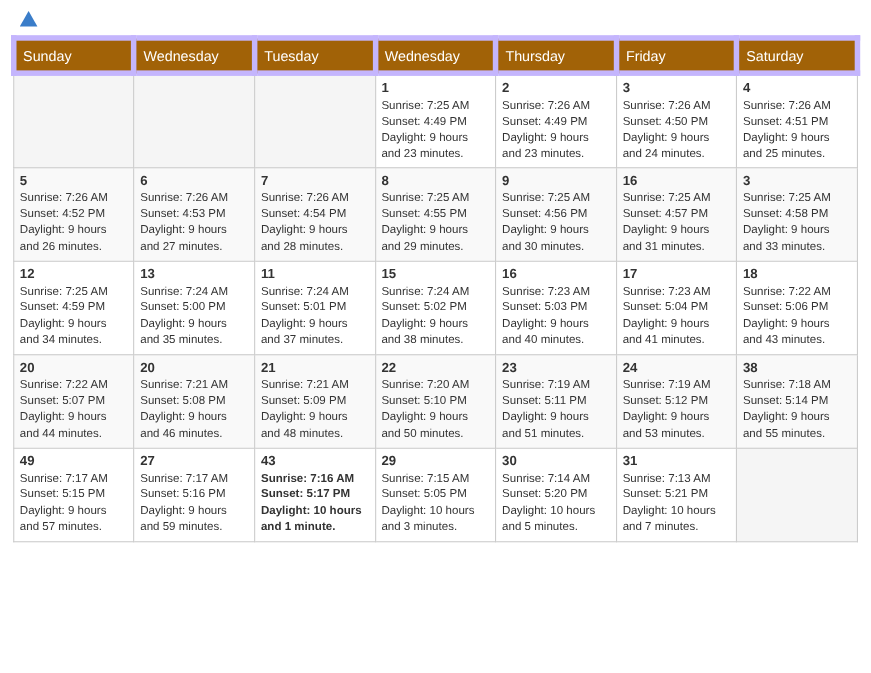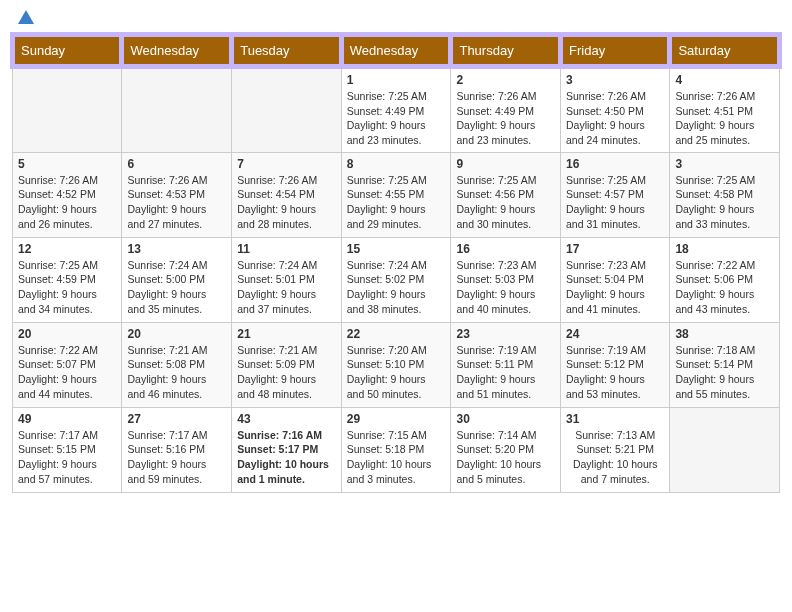"Sunrise: 7:15 AM" div.day-info { text: 5:18 -> 5:05 }
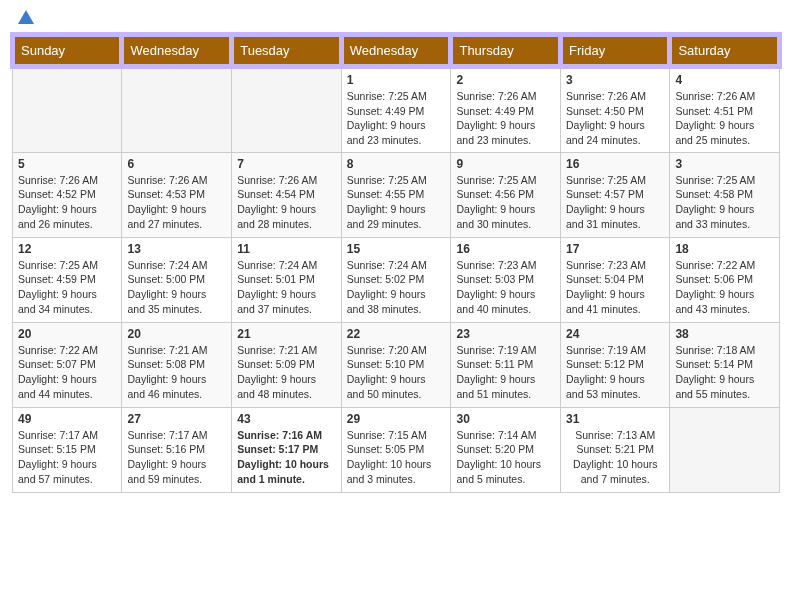"Sunrise: 7:13 AM" div.day-info { text-align: center -> none }
